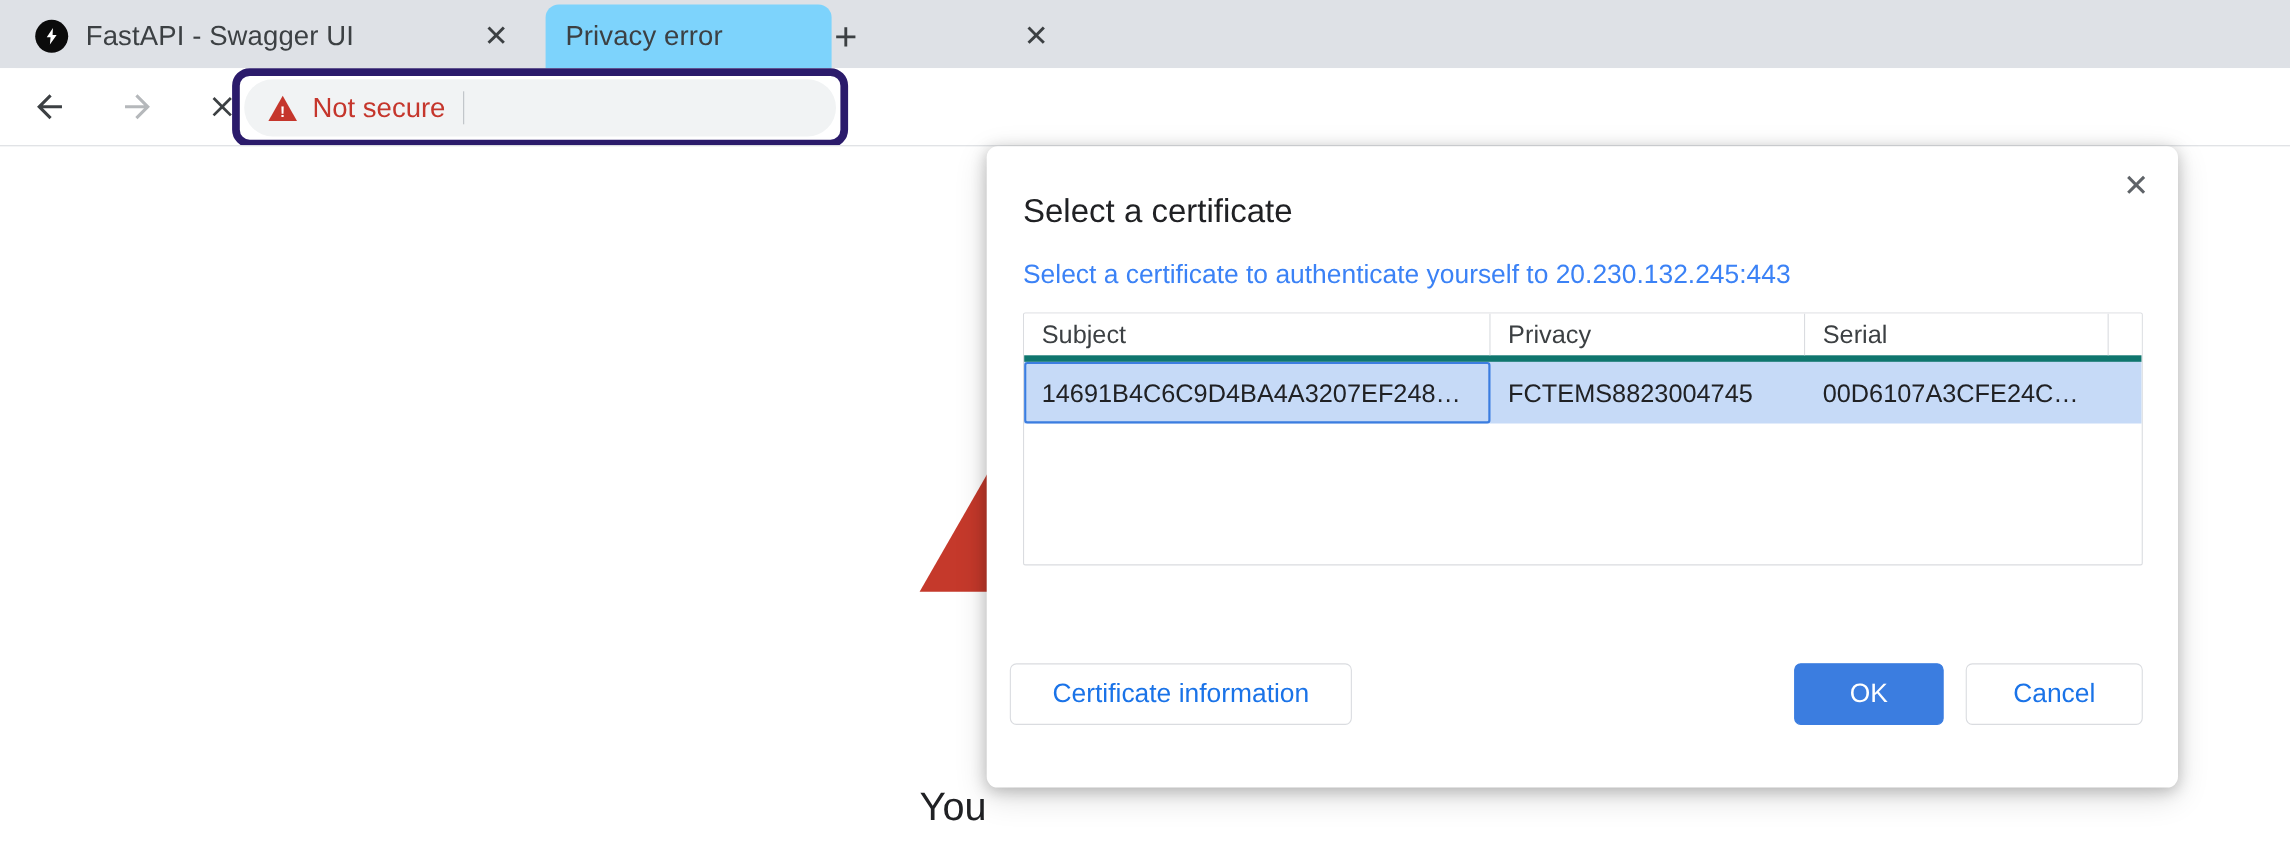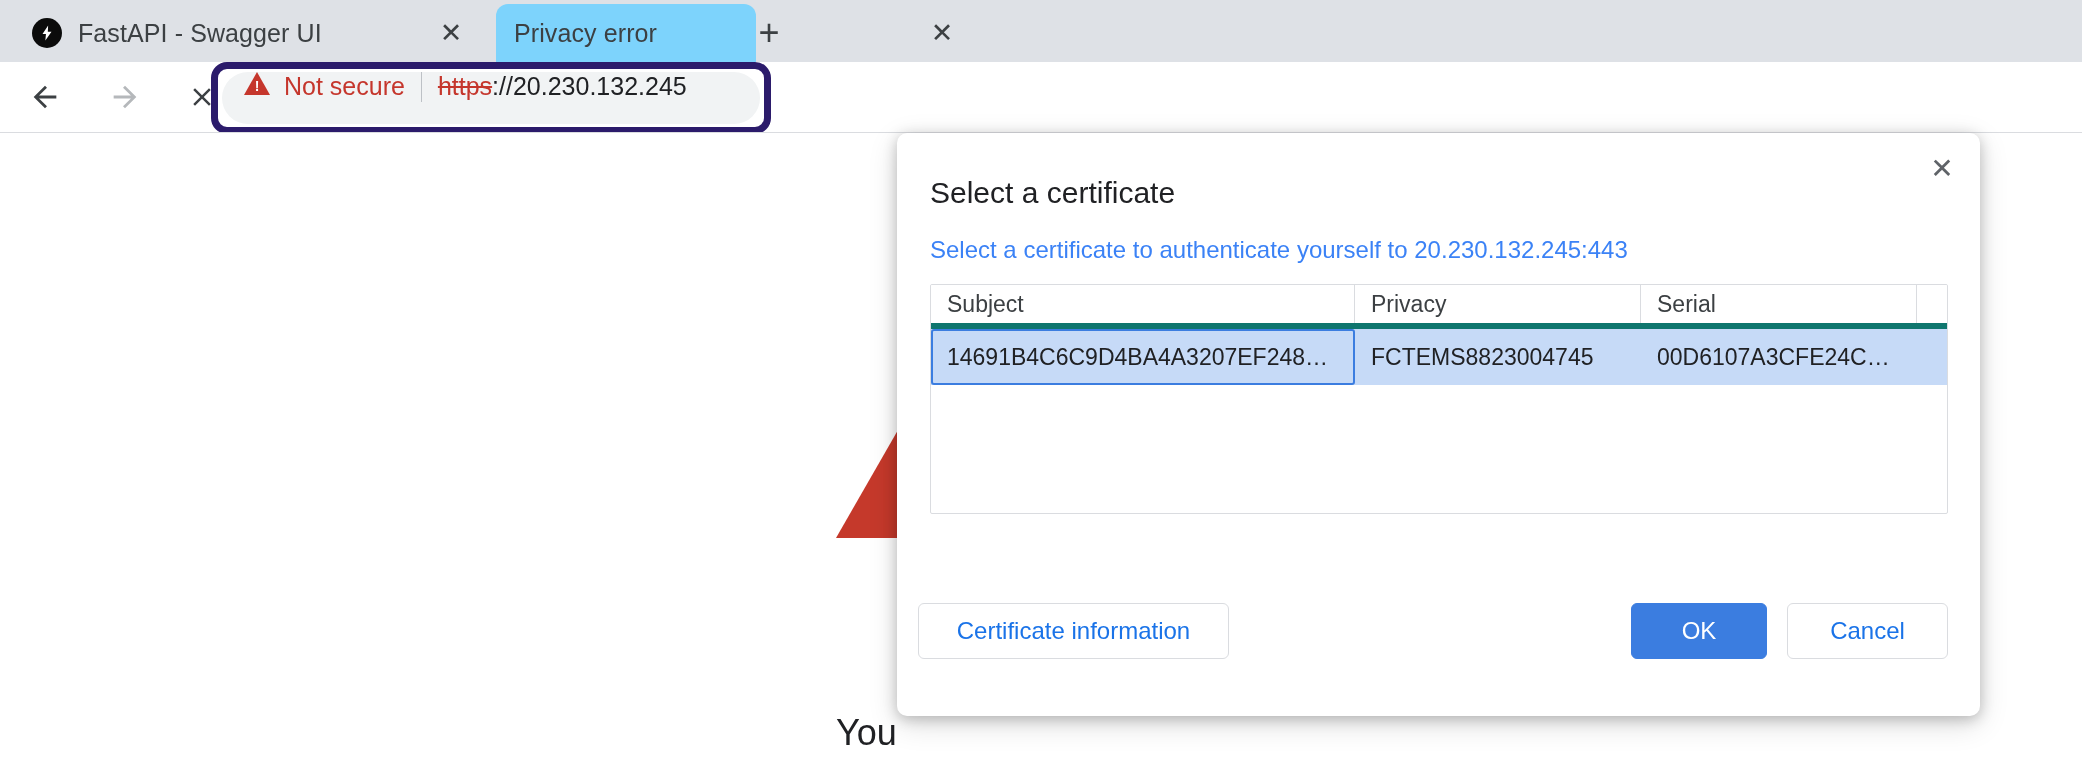"Not secure" .omnibox { align-items: none -> center }
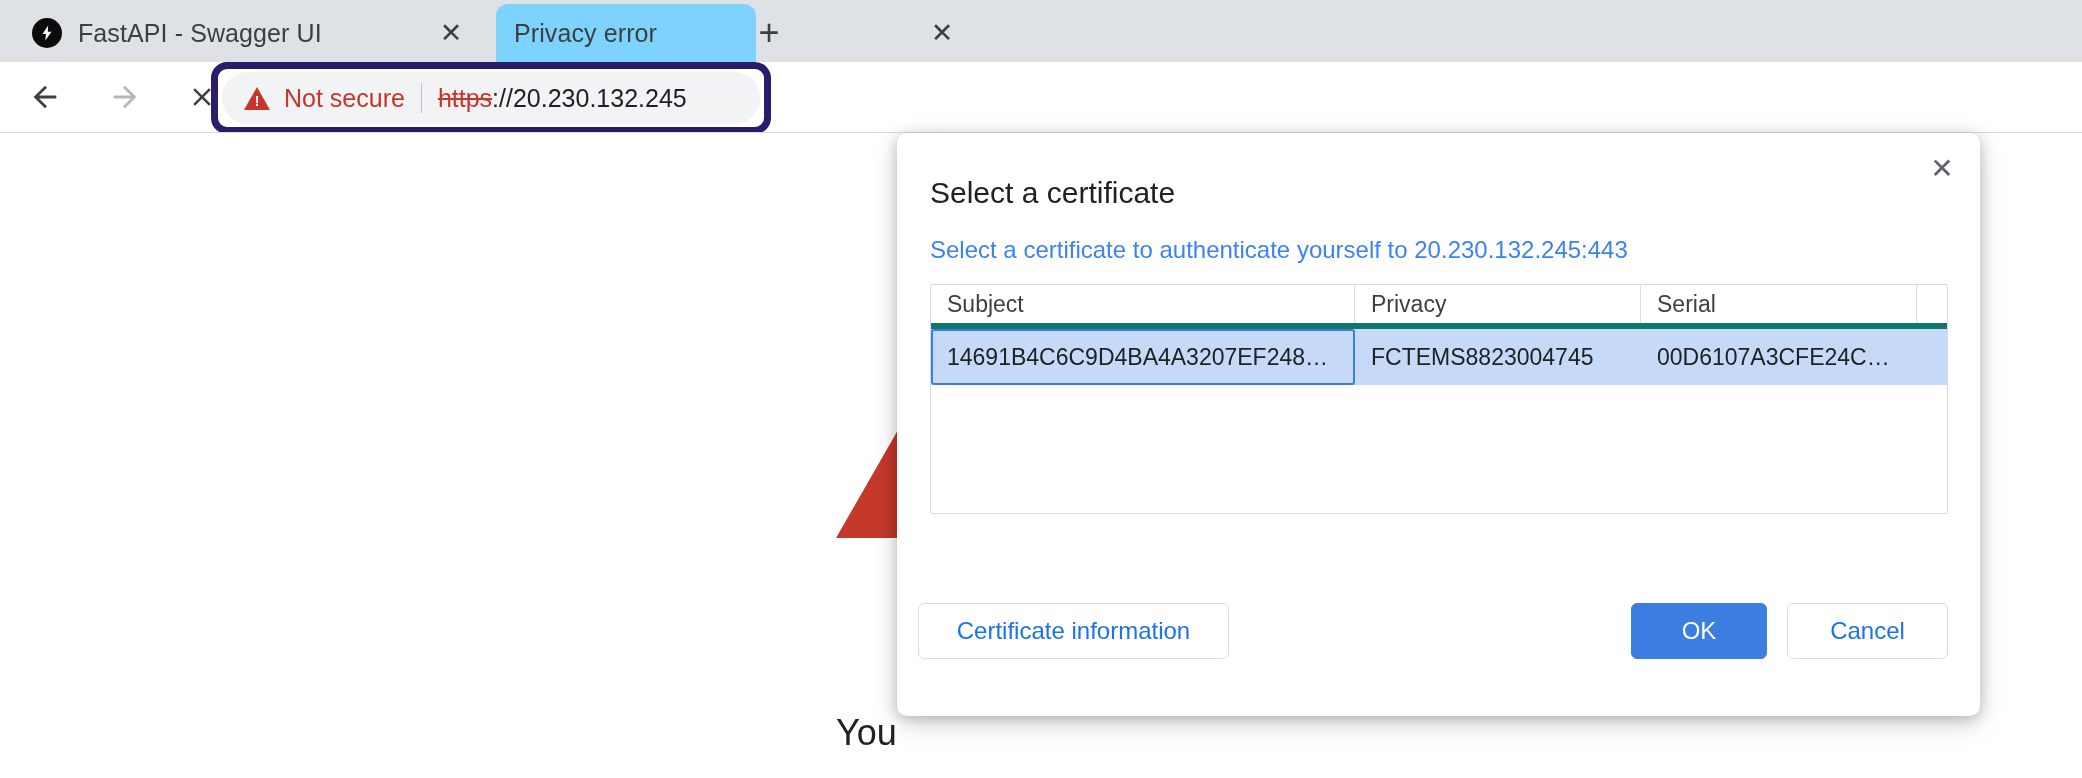"https://20.230.132.245" span.url { html: <span><span>https</span><span>://20.230.132.245</span></span> -> none }
